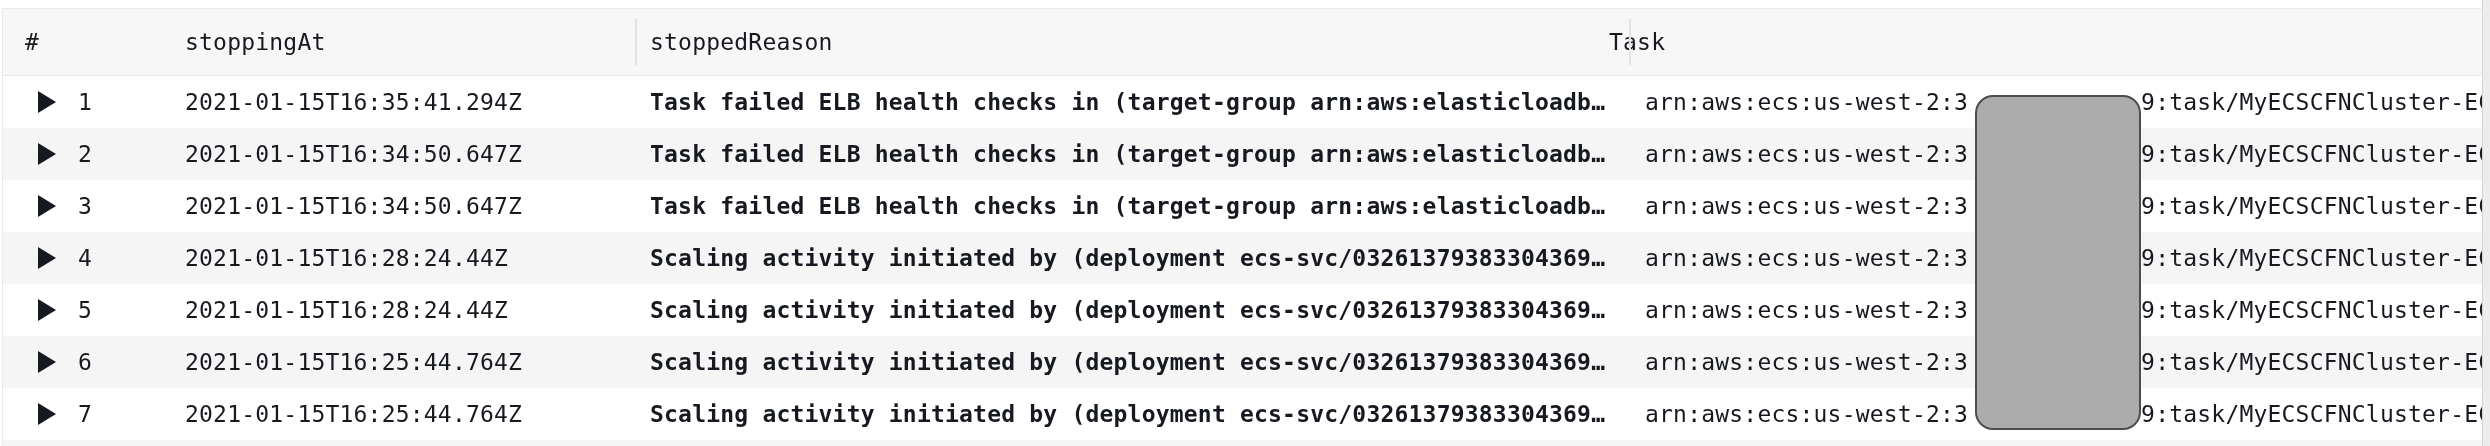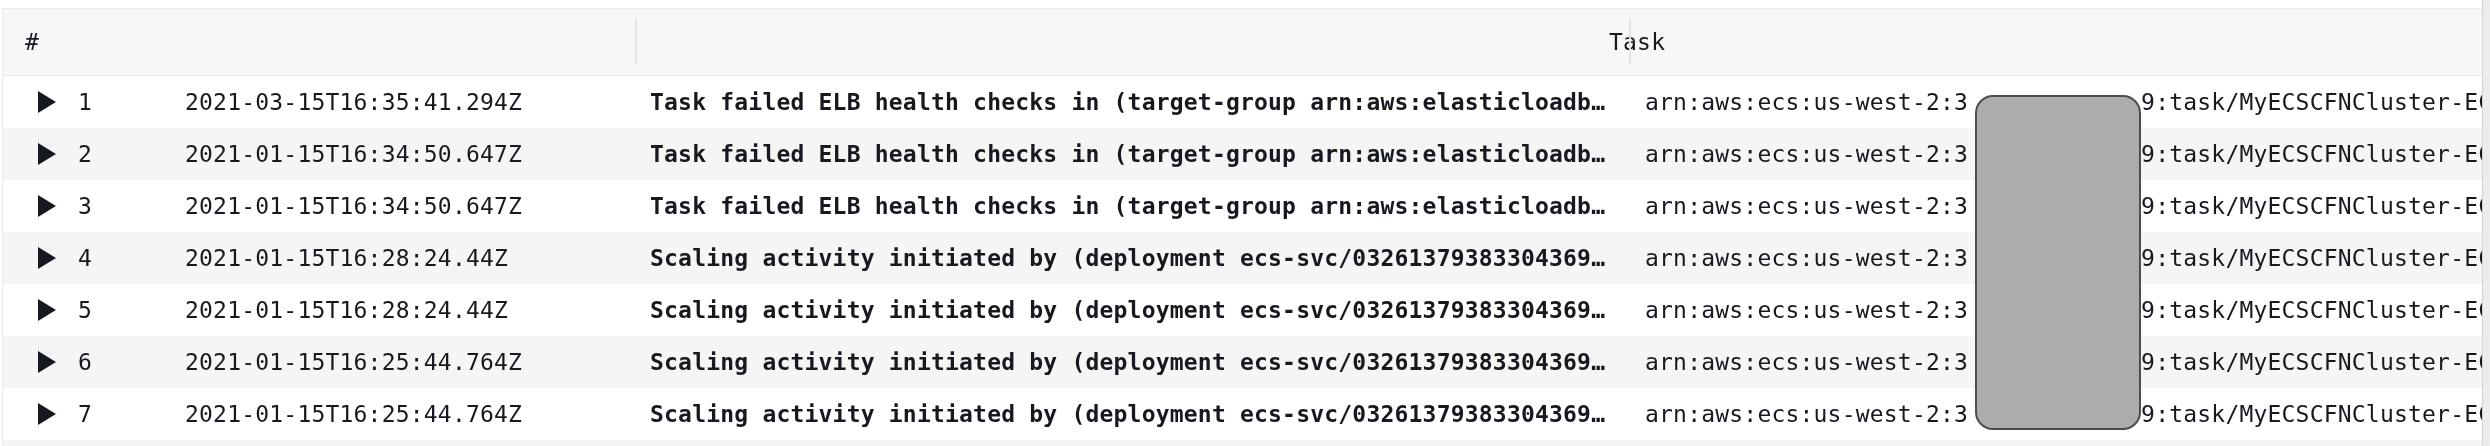"stoppingAt" span.hcell { html: none -> <span>stoppingAt</span> }
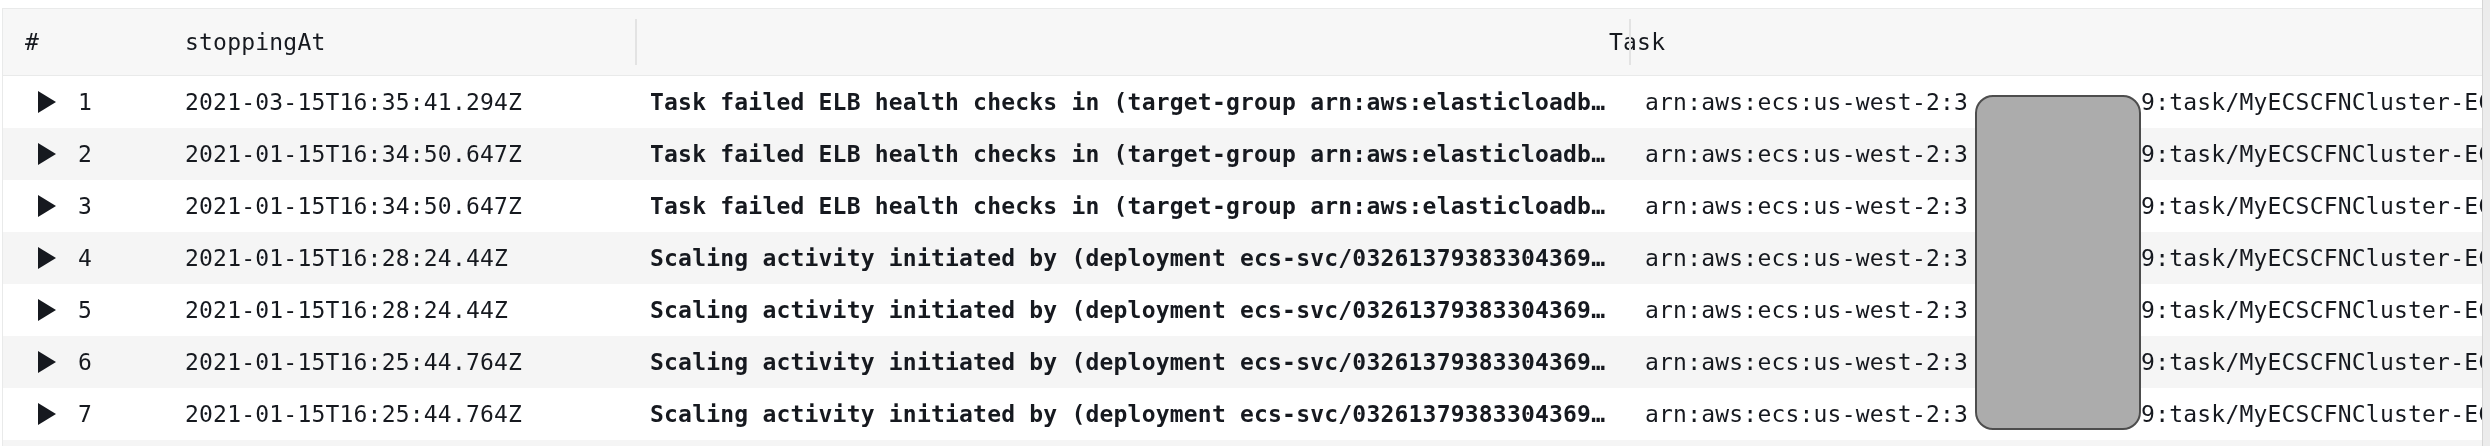"stoppedReason" span.hcell { html: none -> <span>stoppedReason</span> }
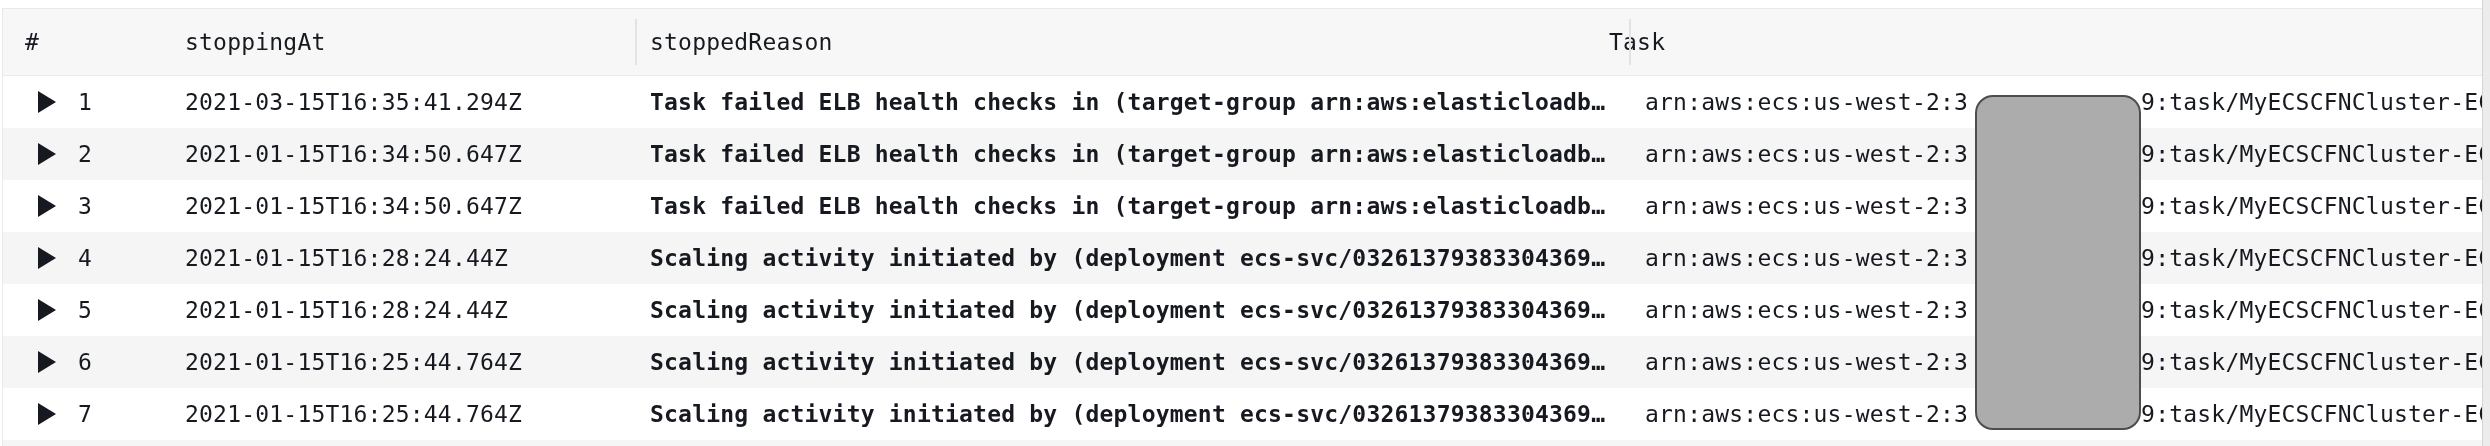"2021-03-15T16:35:41.294Z" span.cell { text: 2021-03-15T16:35:41.294Z -> 2021-01-15T16:35:41.294Z }
